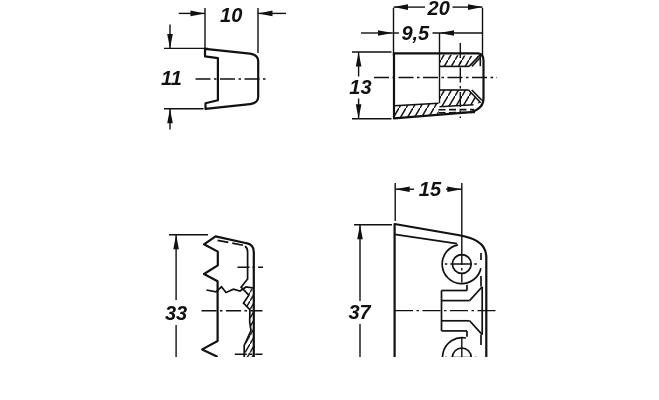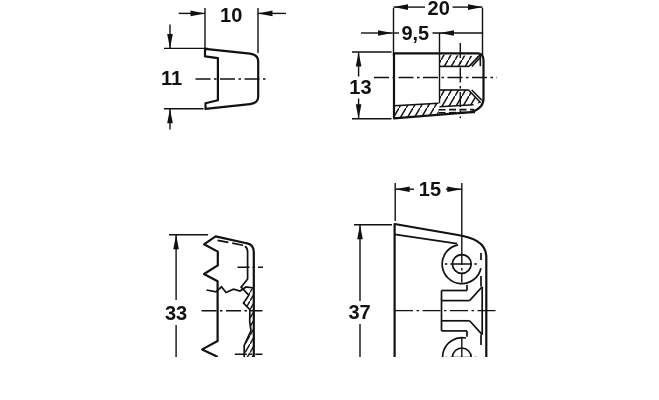"10" #c { font-style: none -> italic }
